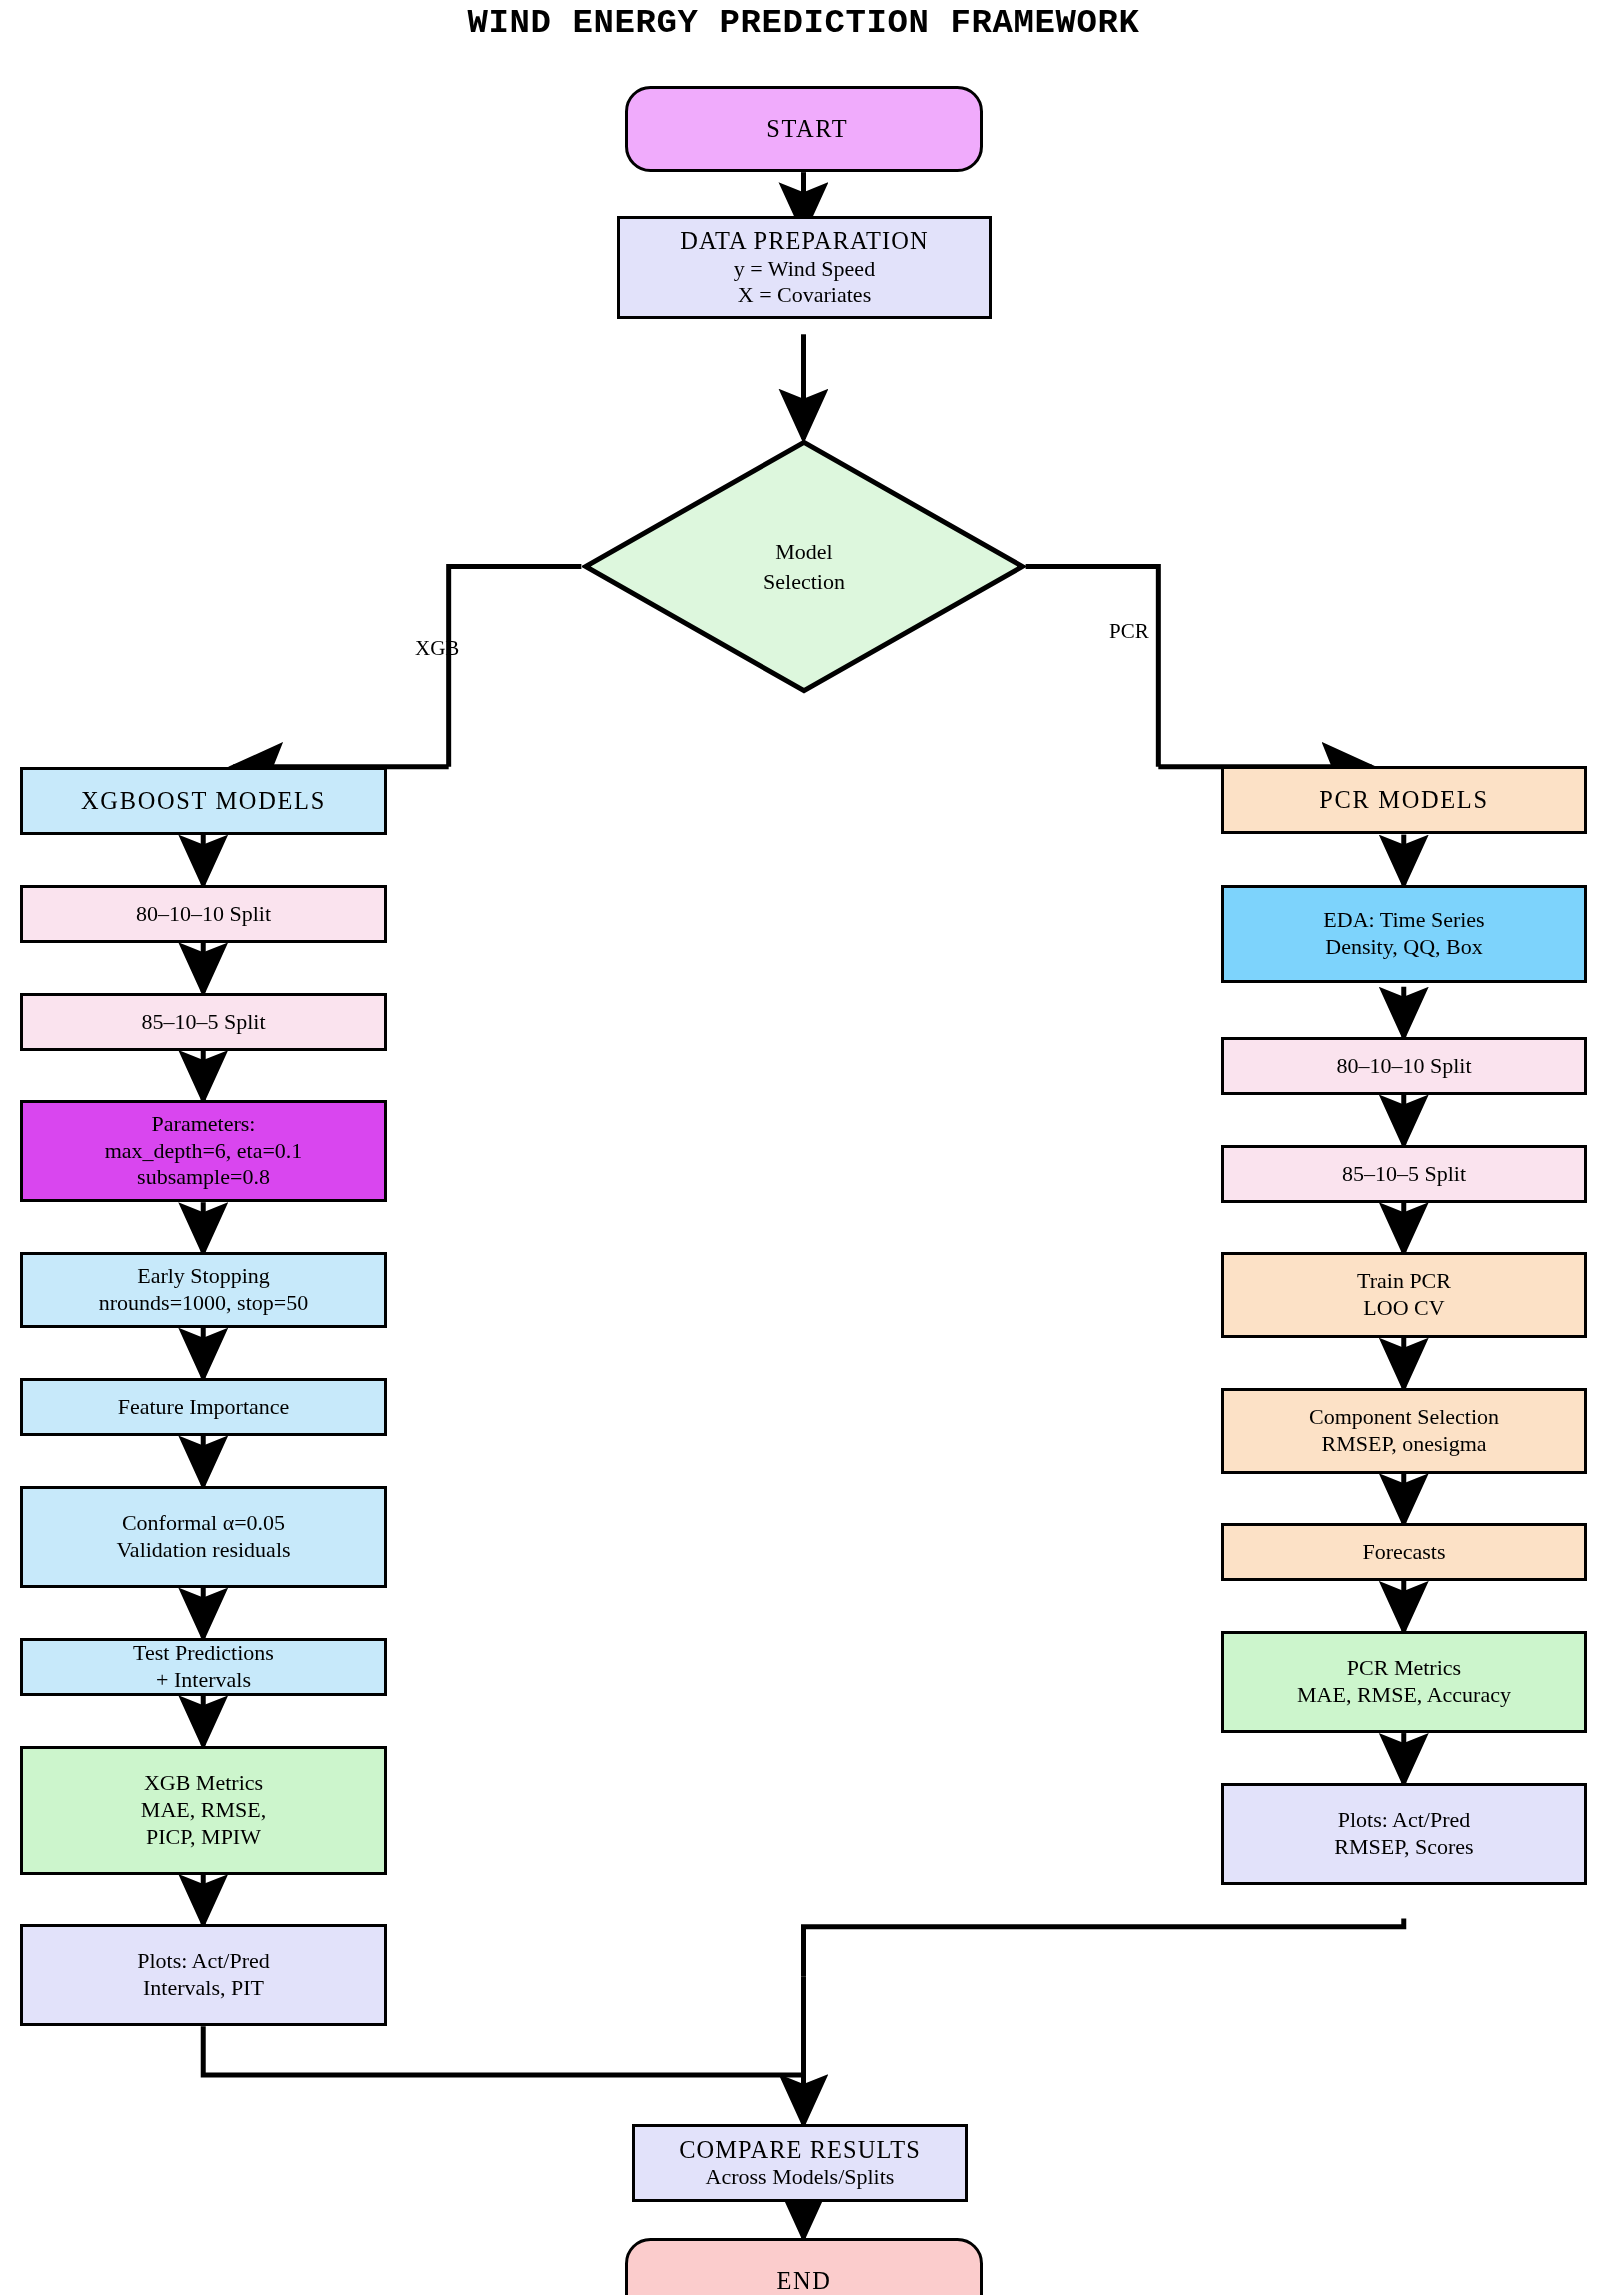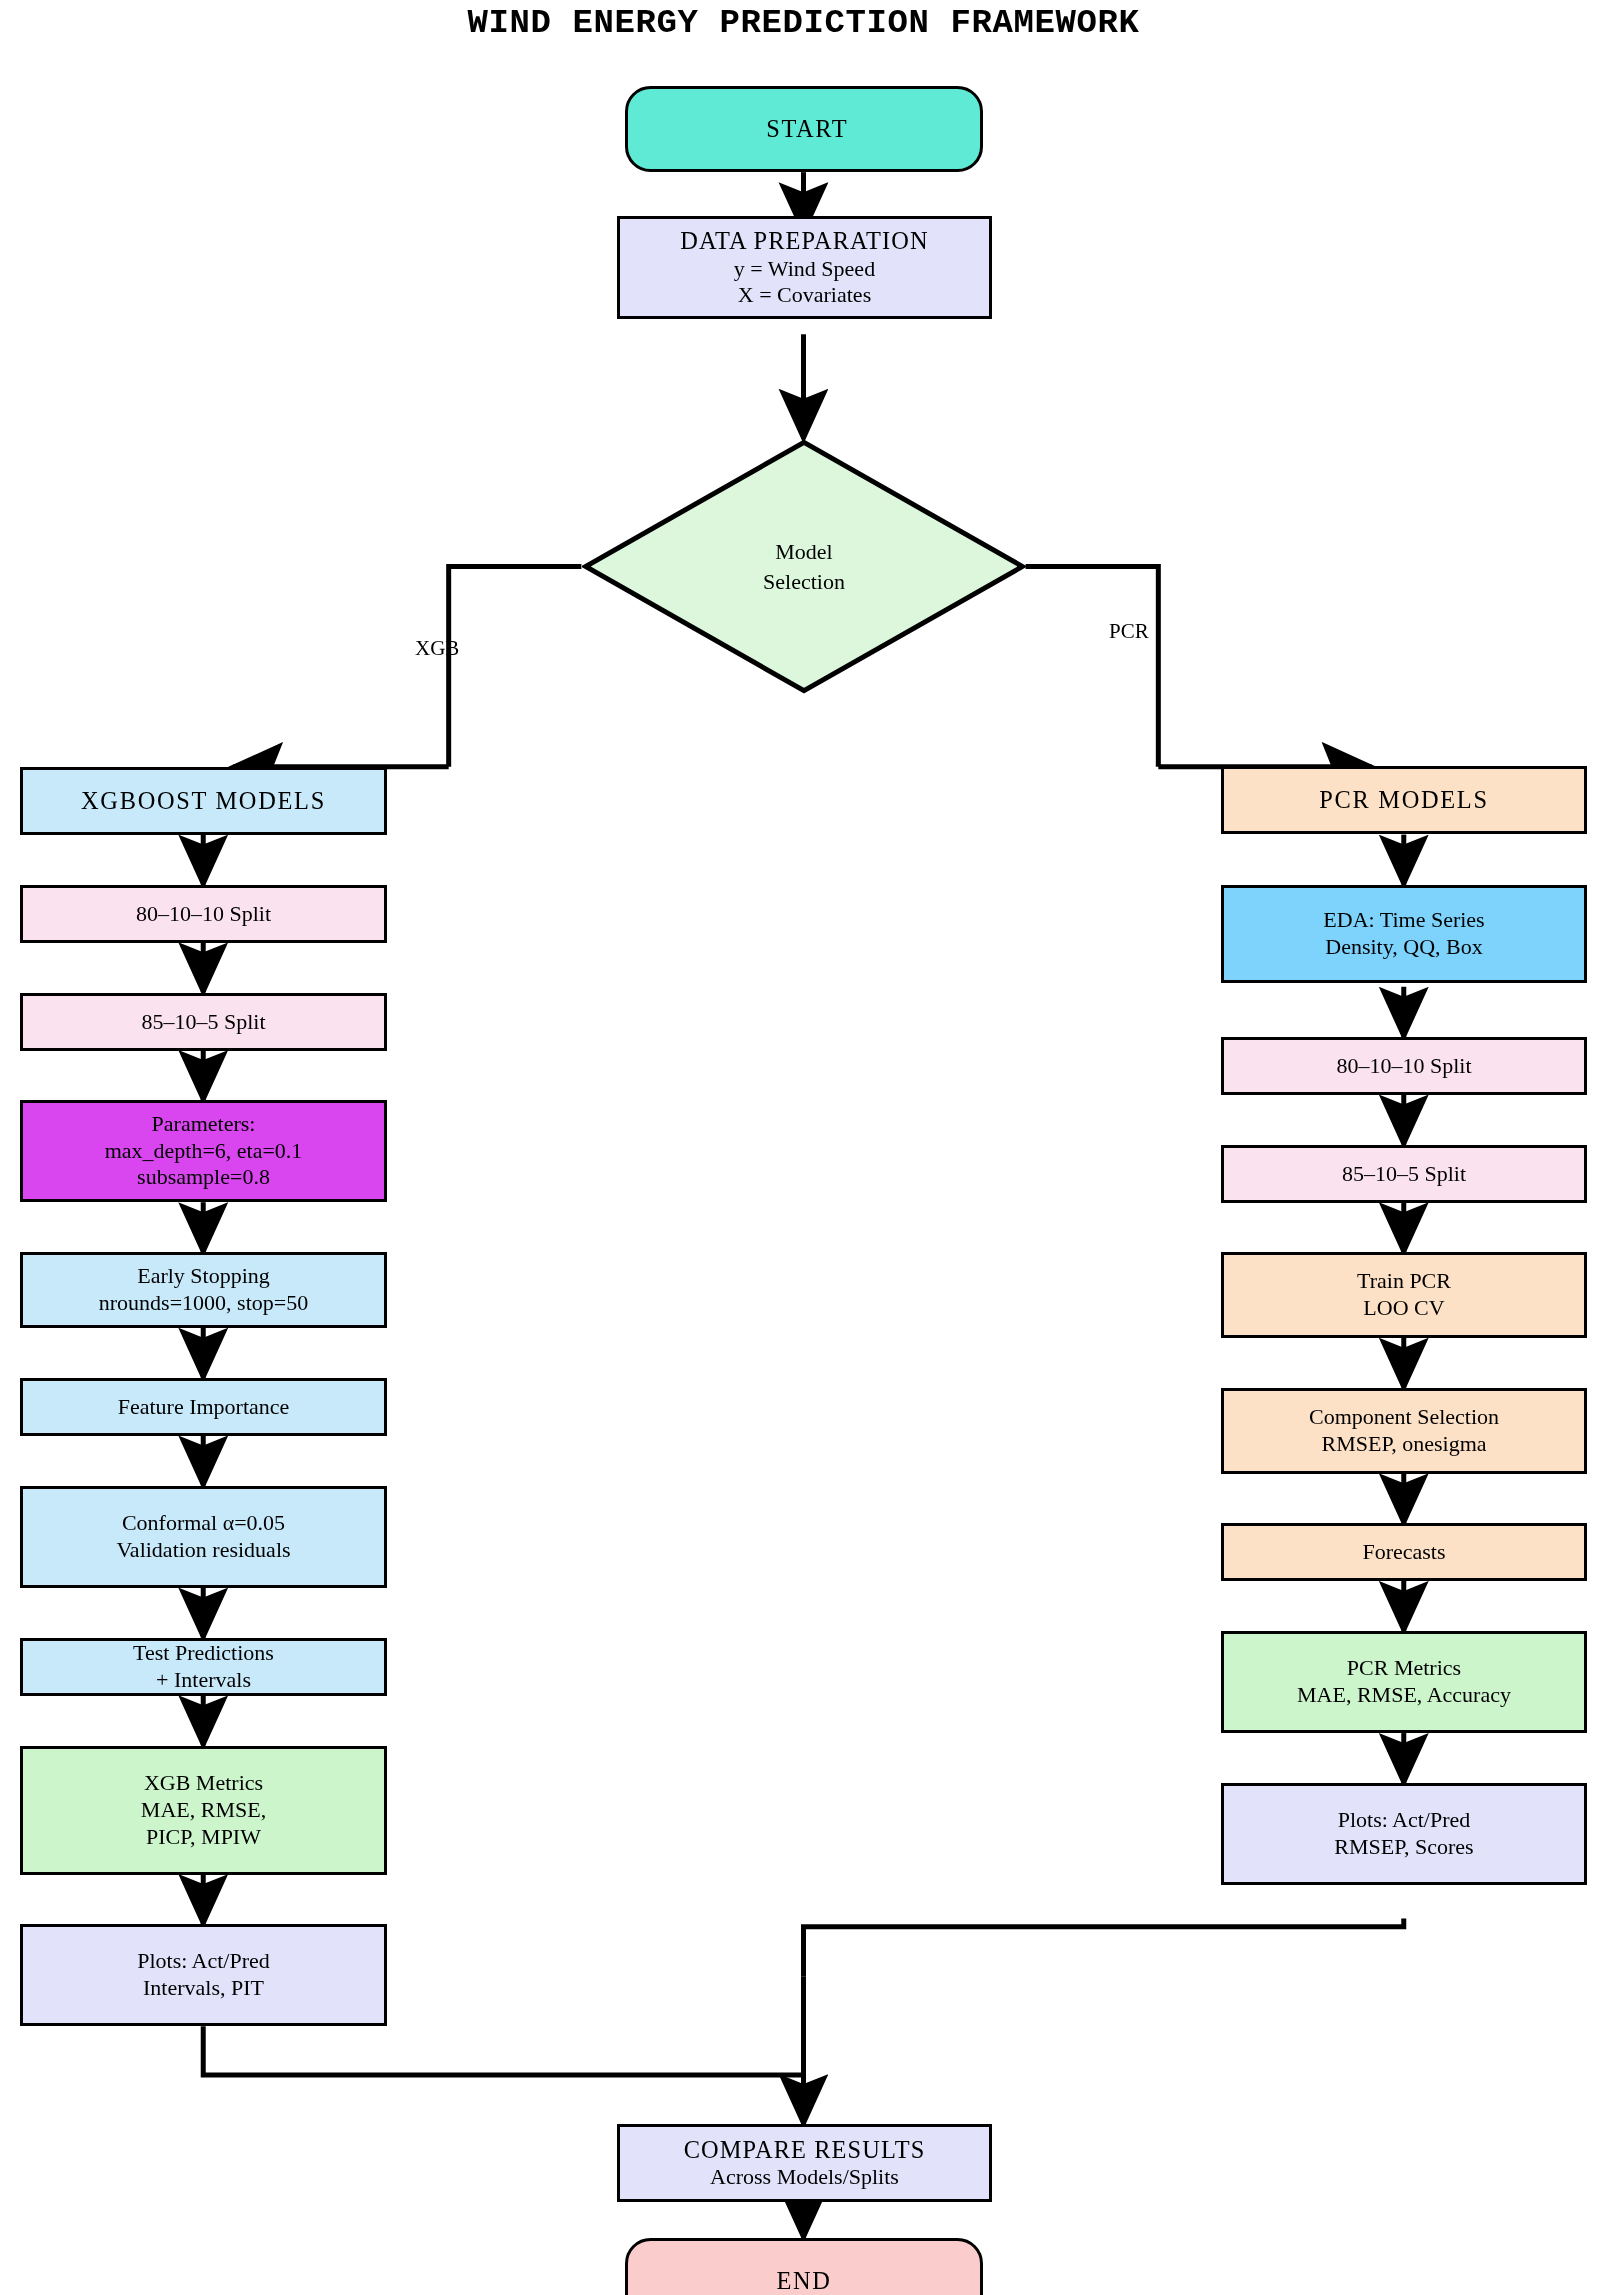"START" div.node { background: #5eead4 -> #f0abfc }
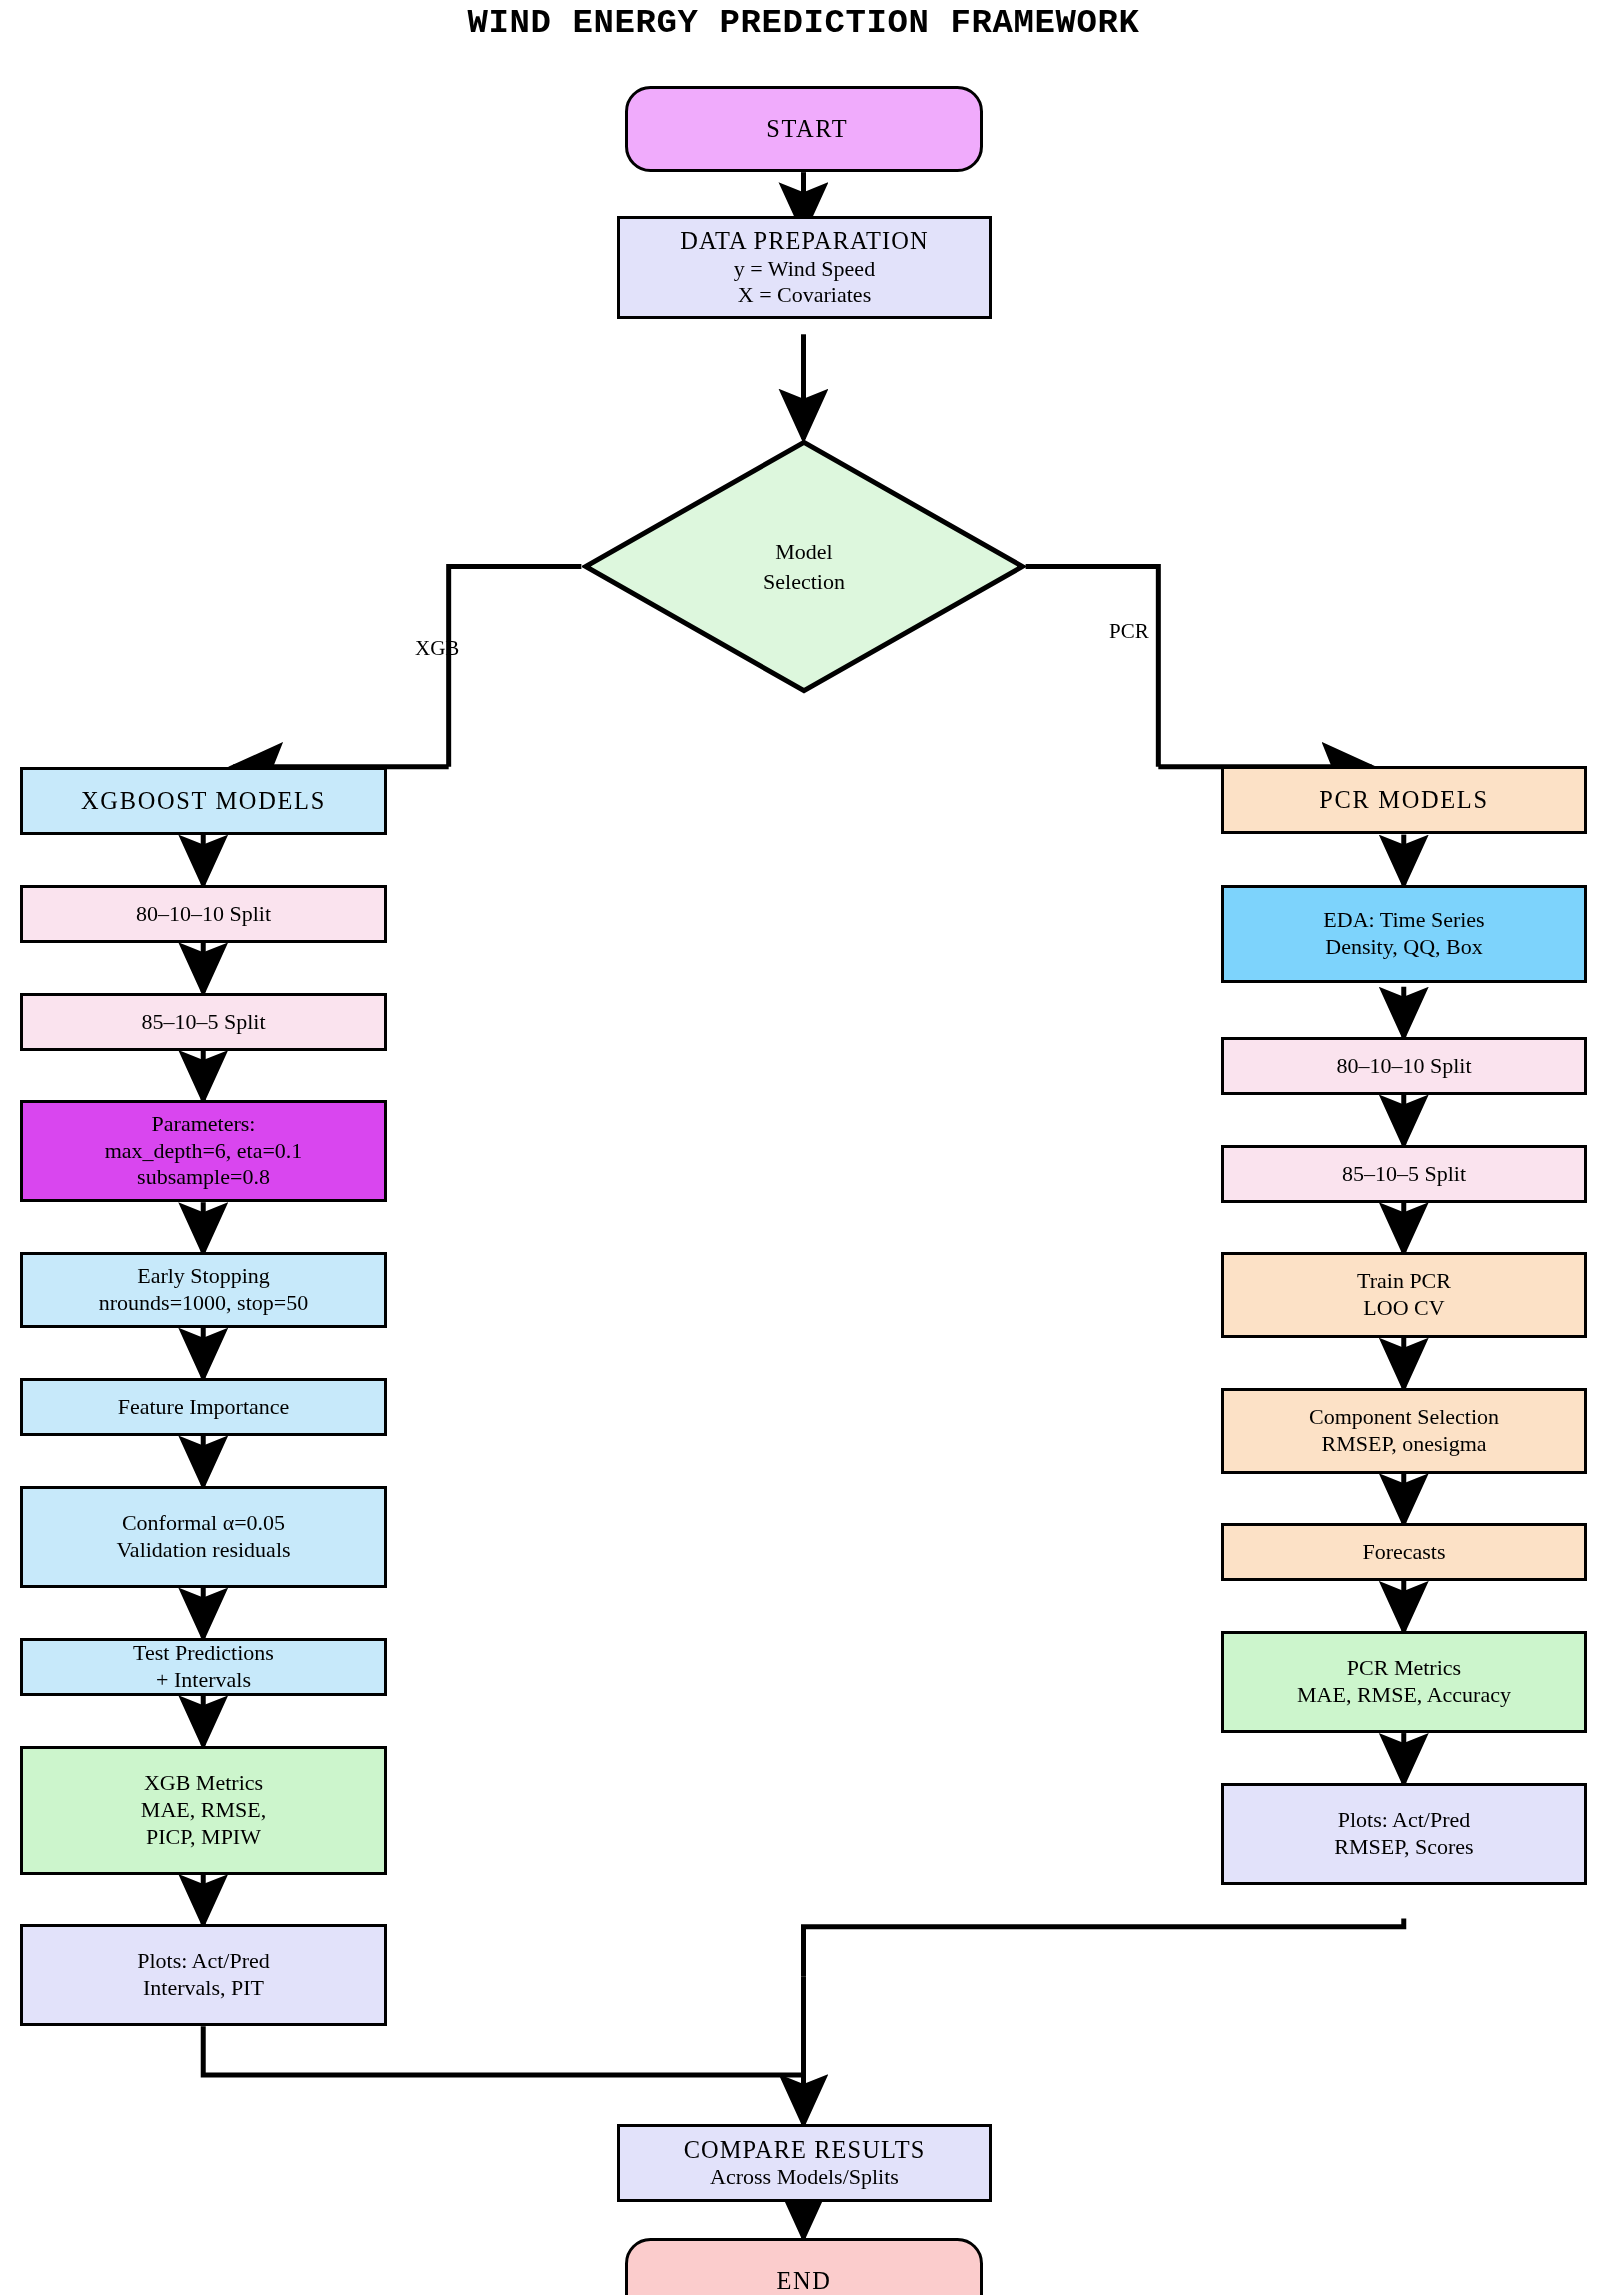"COMPARE RESULTS" div.node { left: 617px -> 632px; width: 375px -> 336px }
